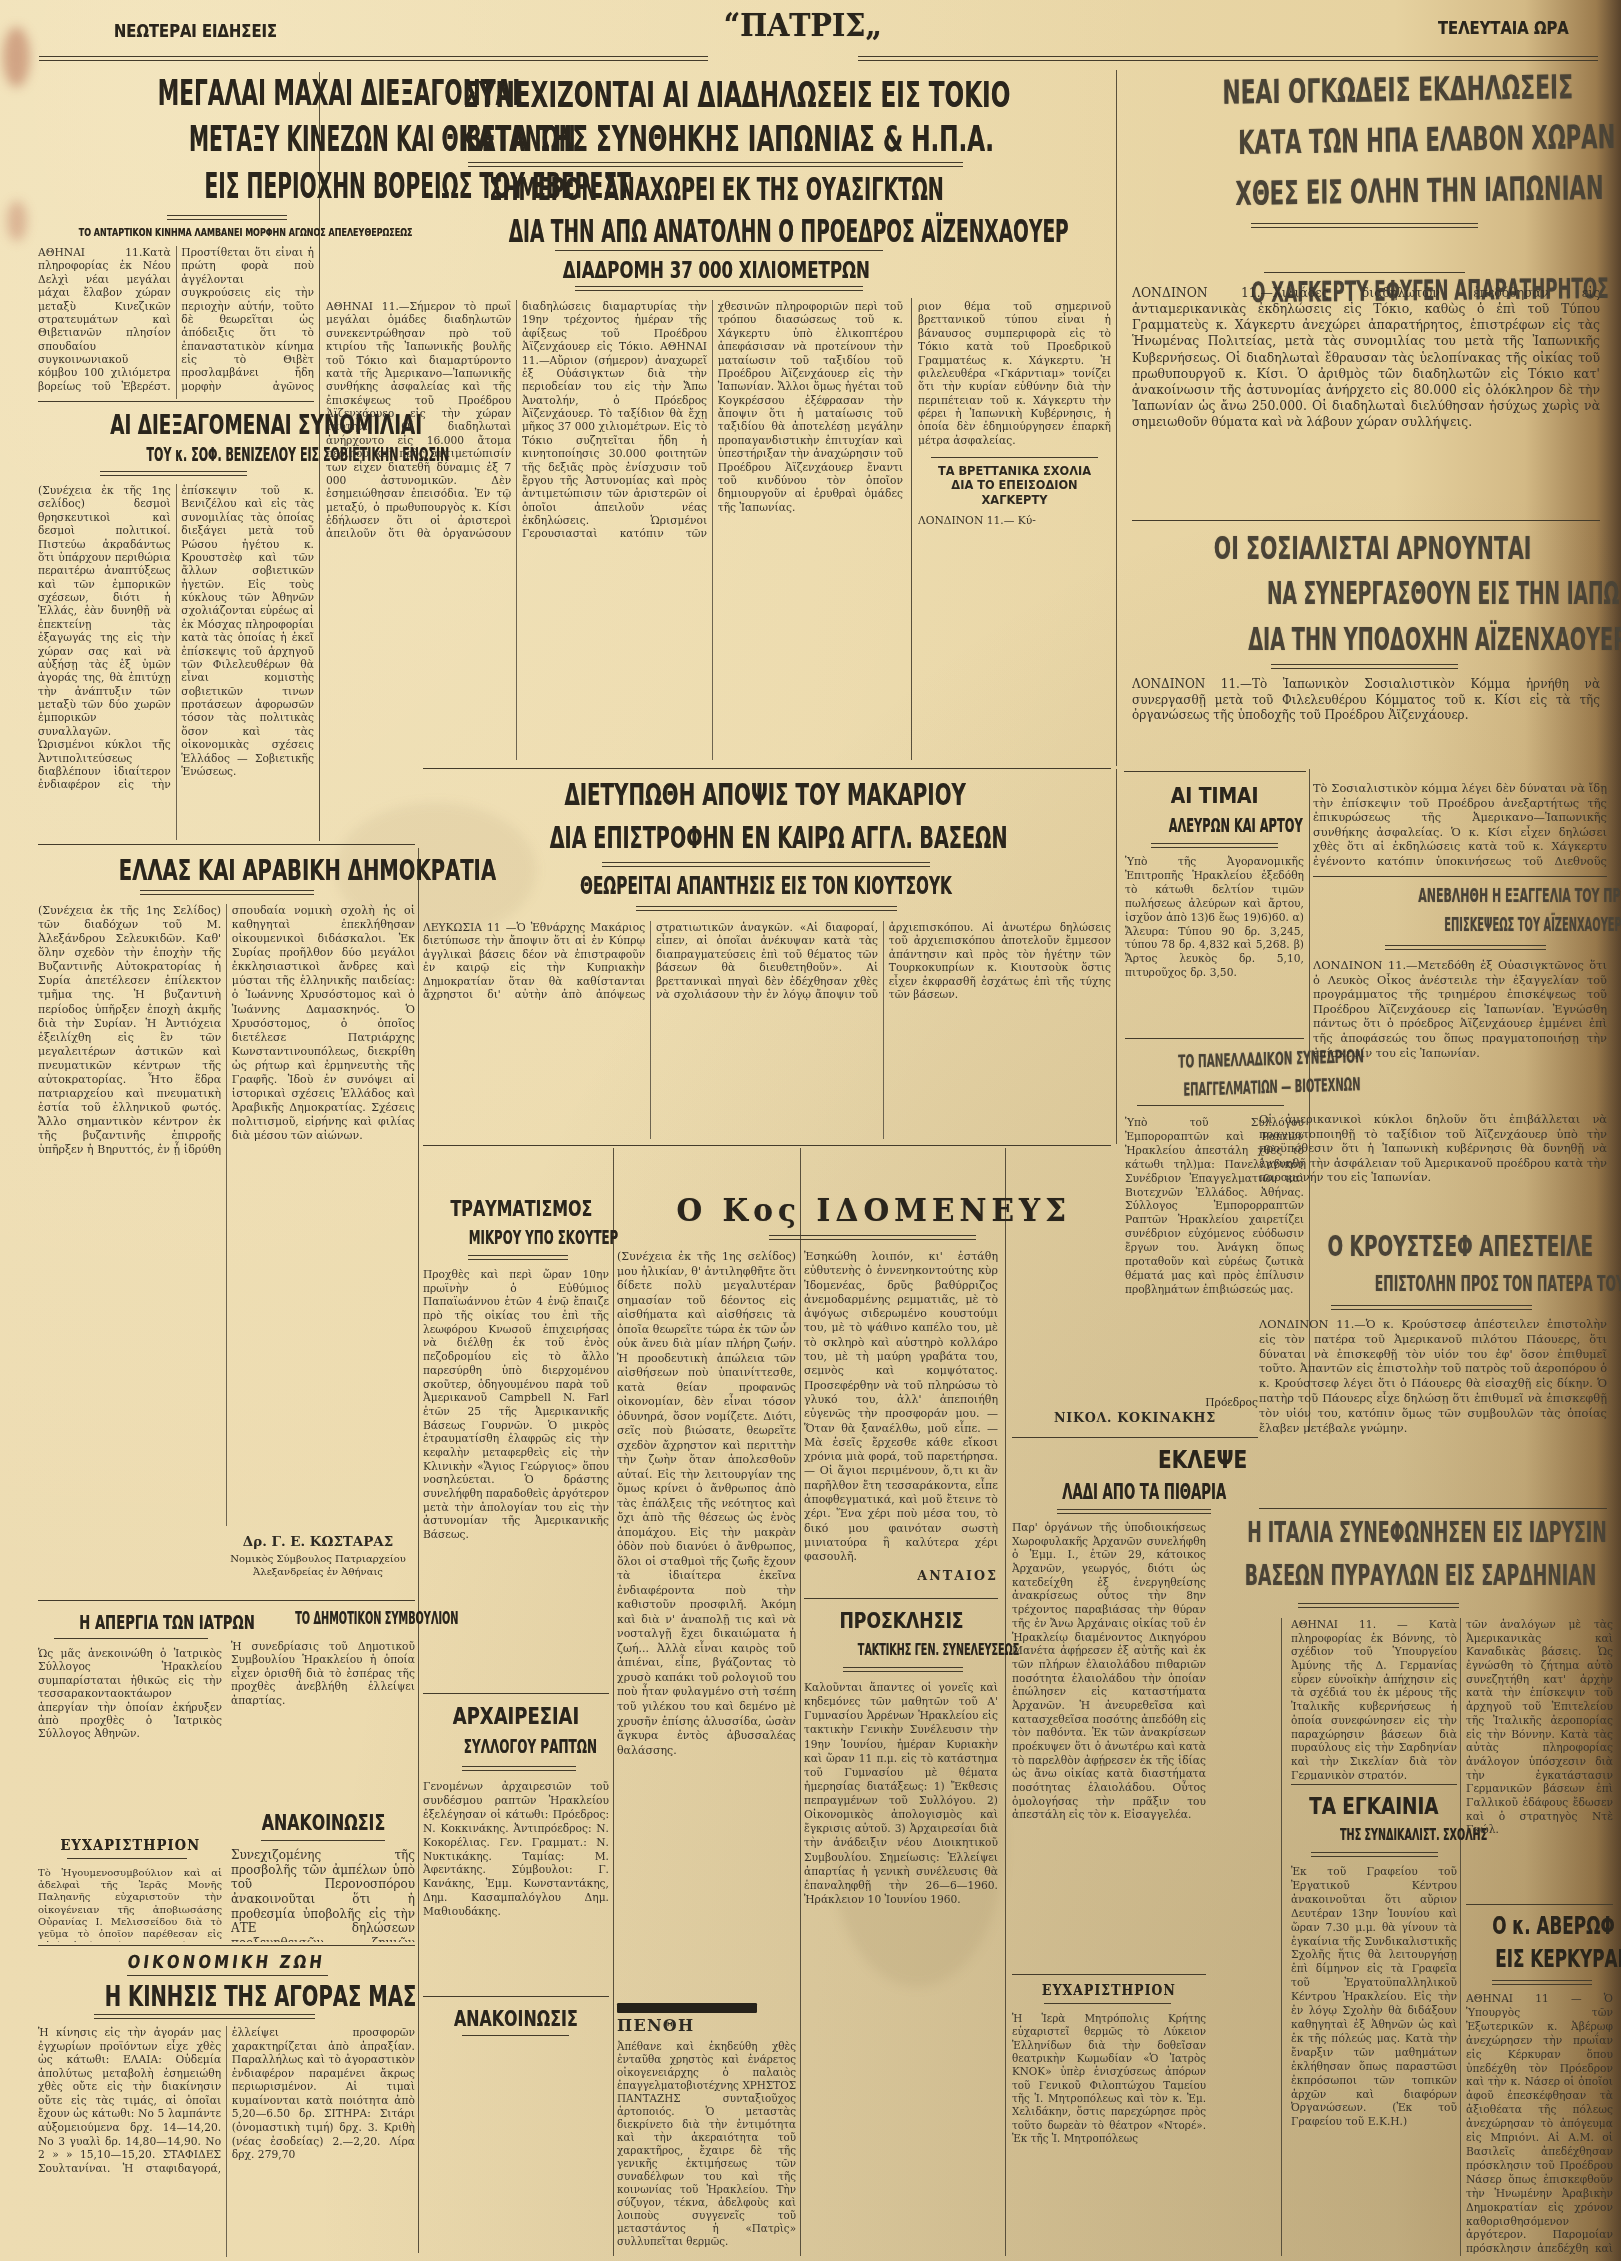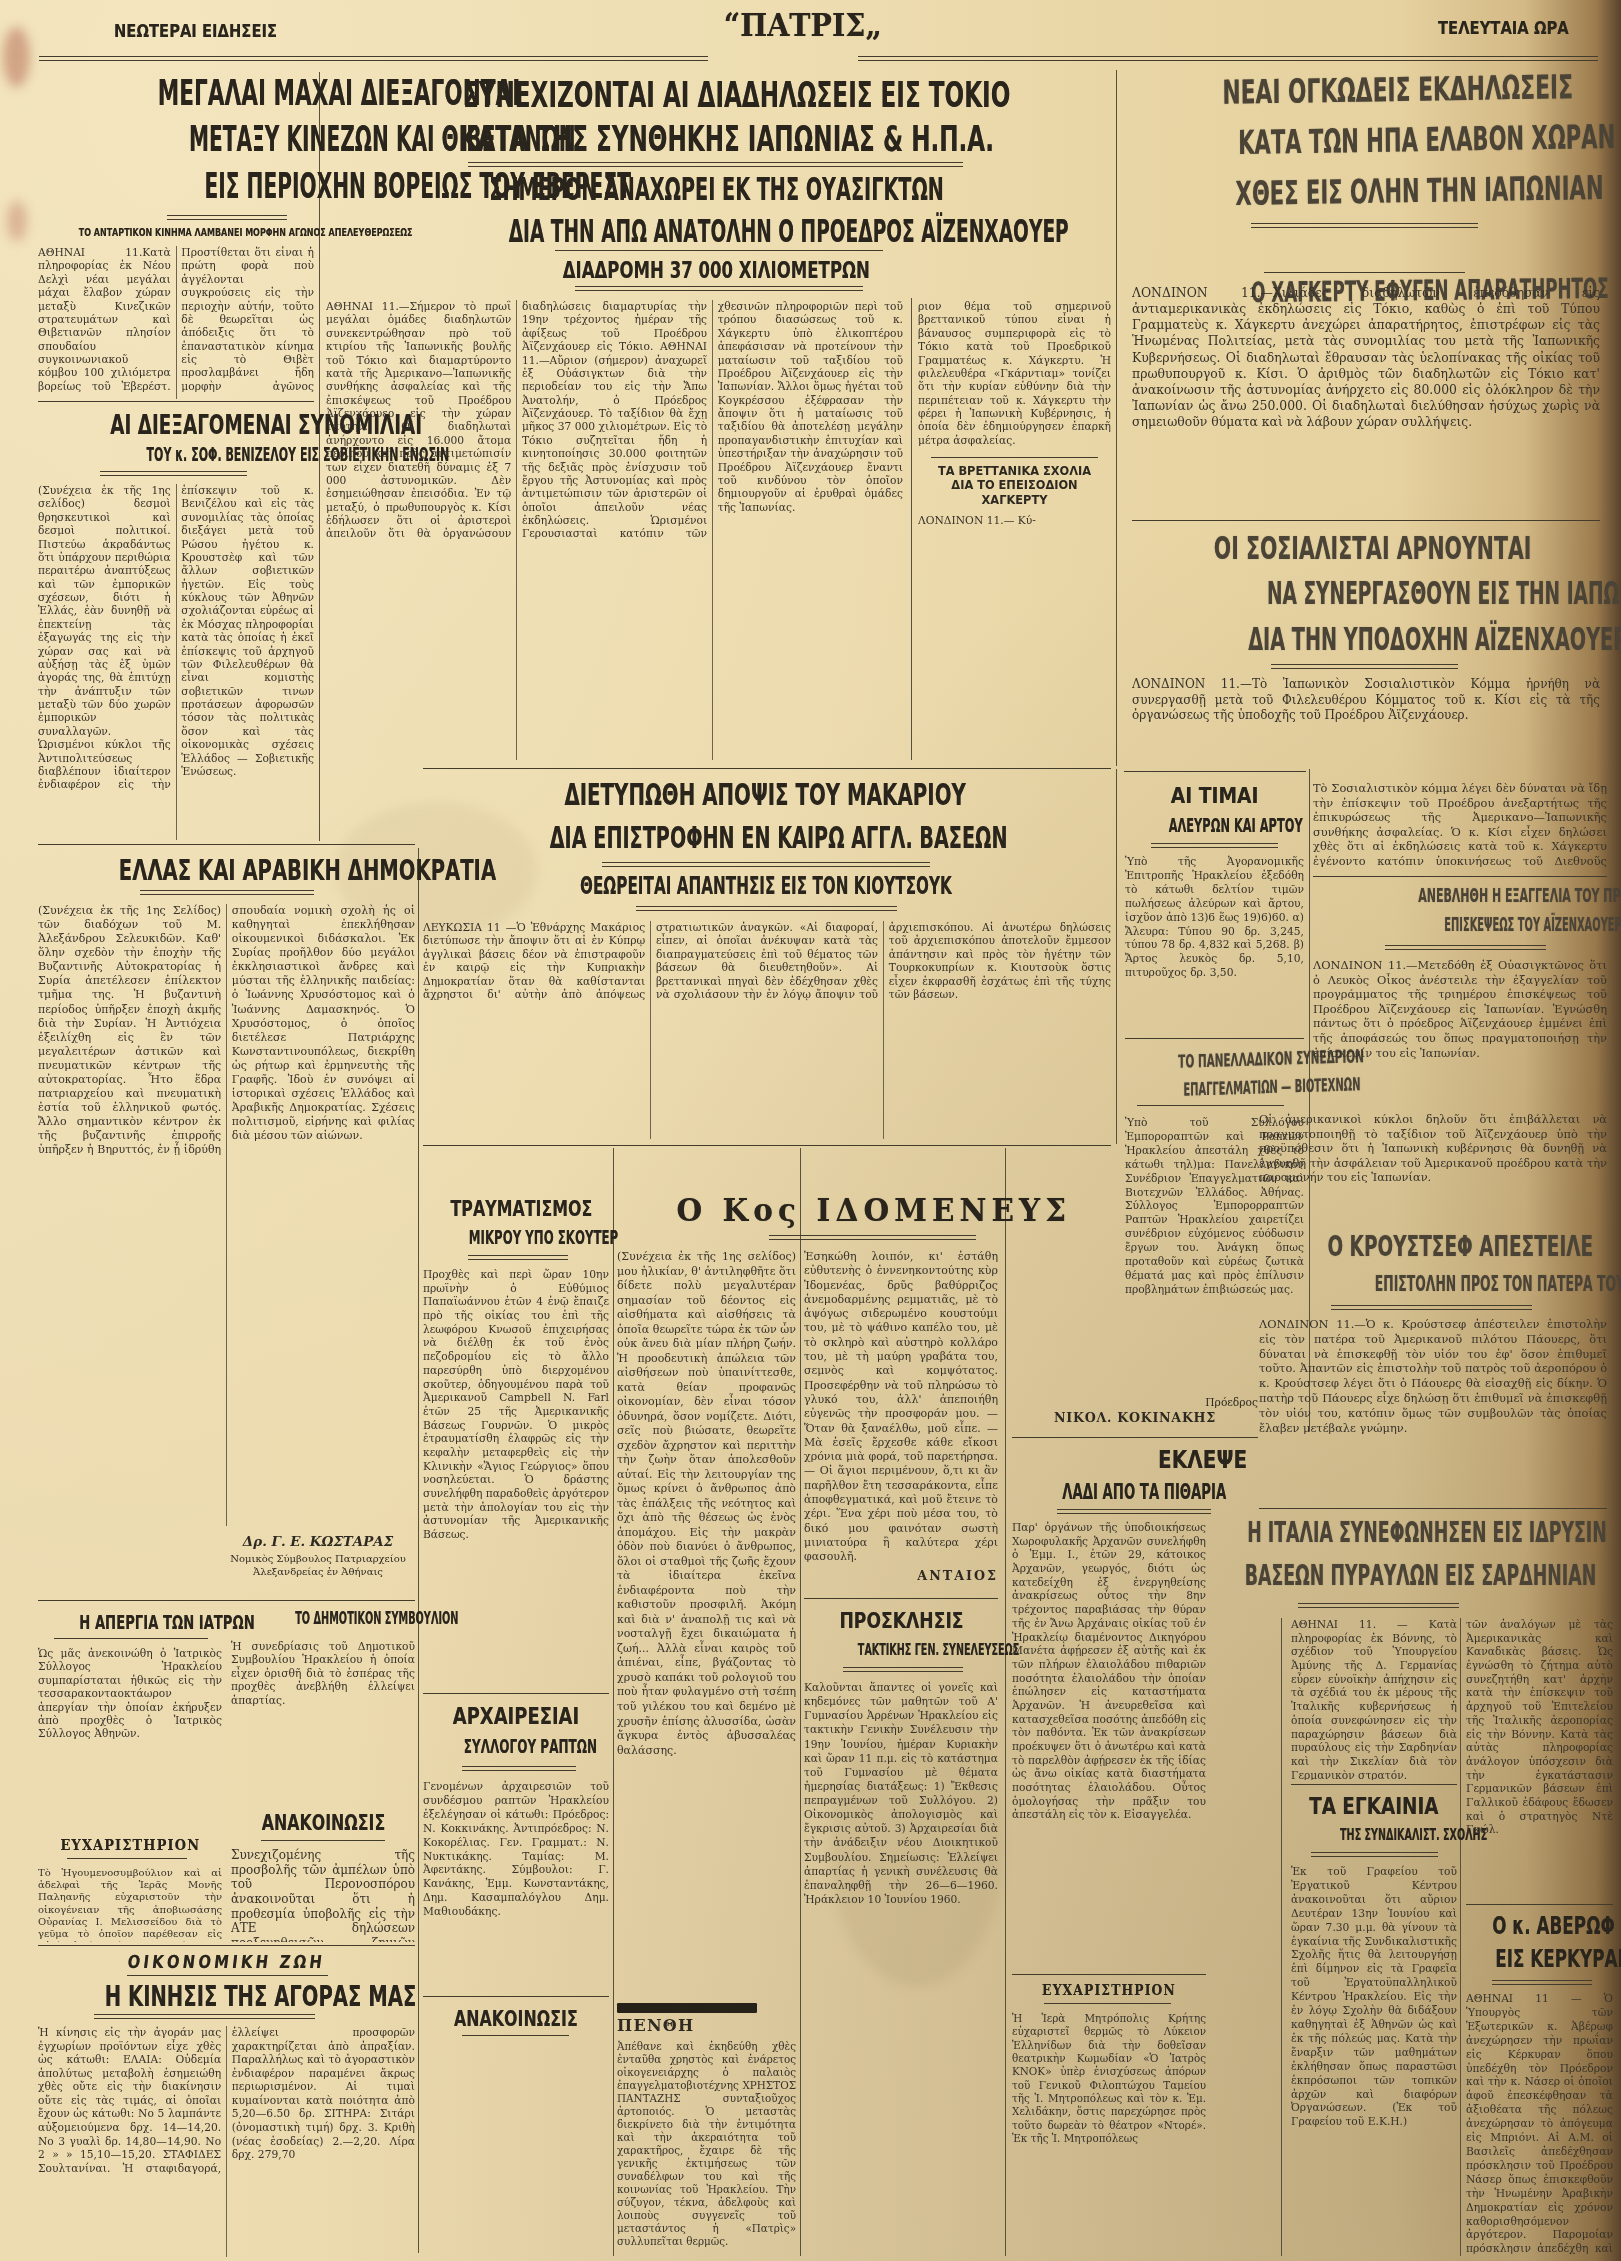"Δρ. Γ. Ε. ΚΩΣΤΑΡΑΣ" div.sig { font-style: italic -> none }
